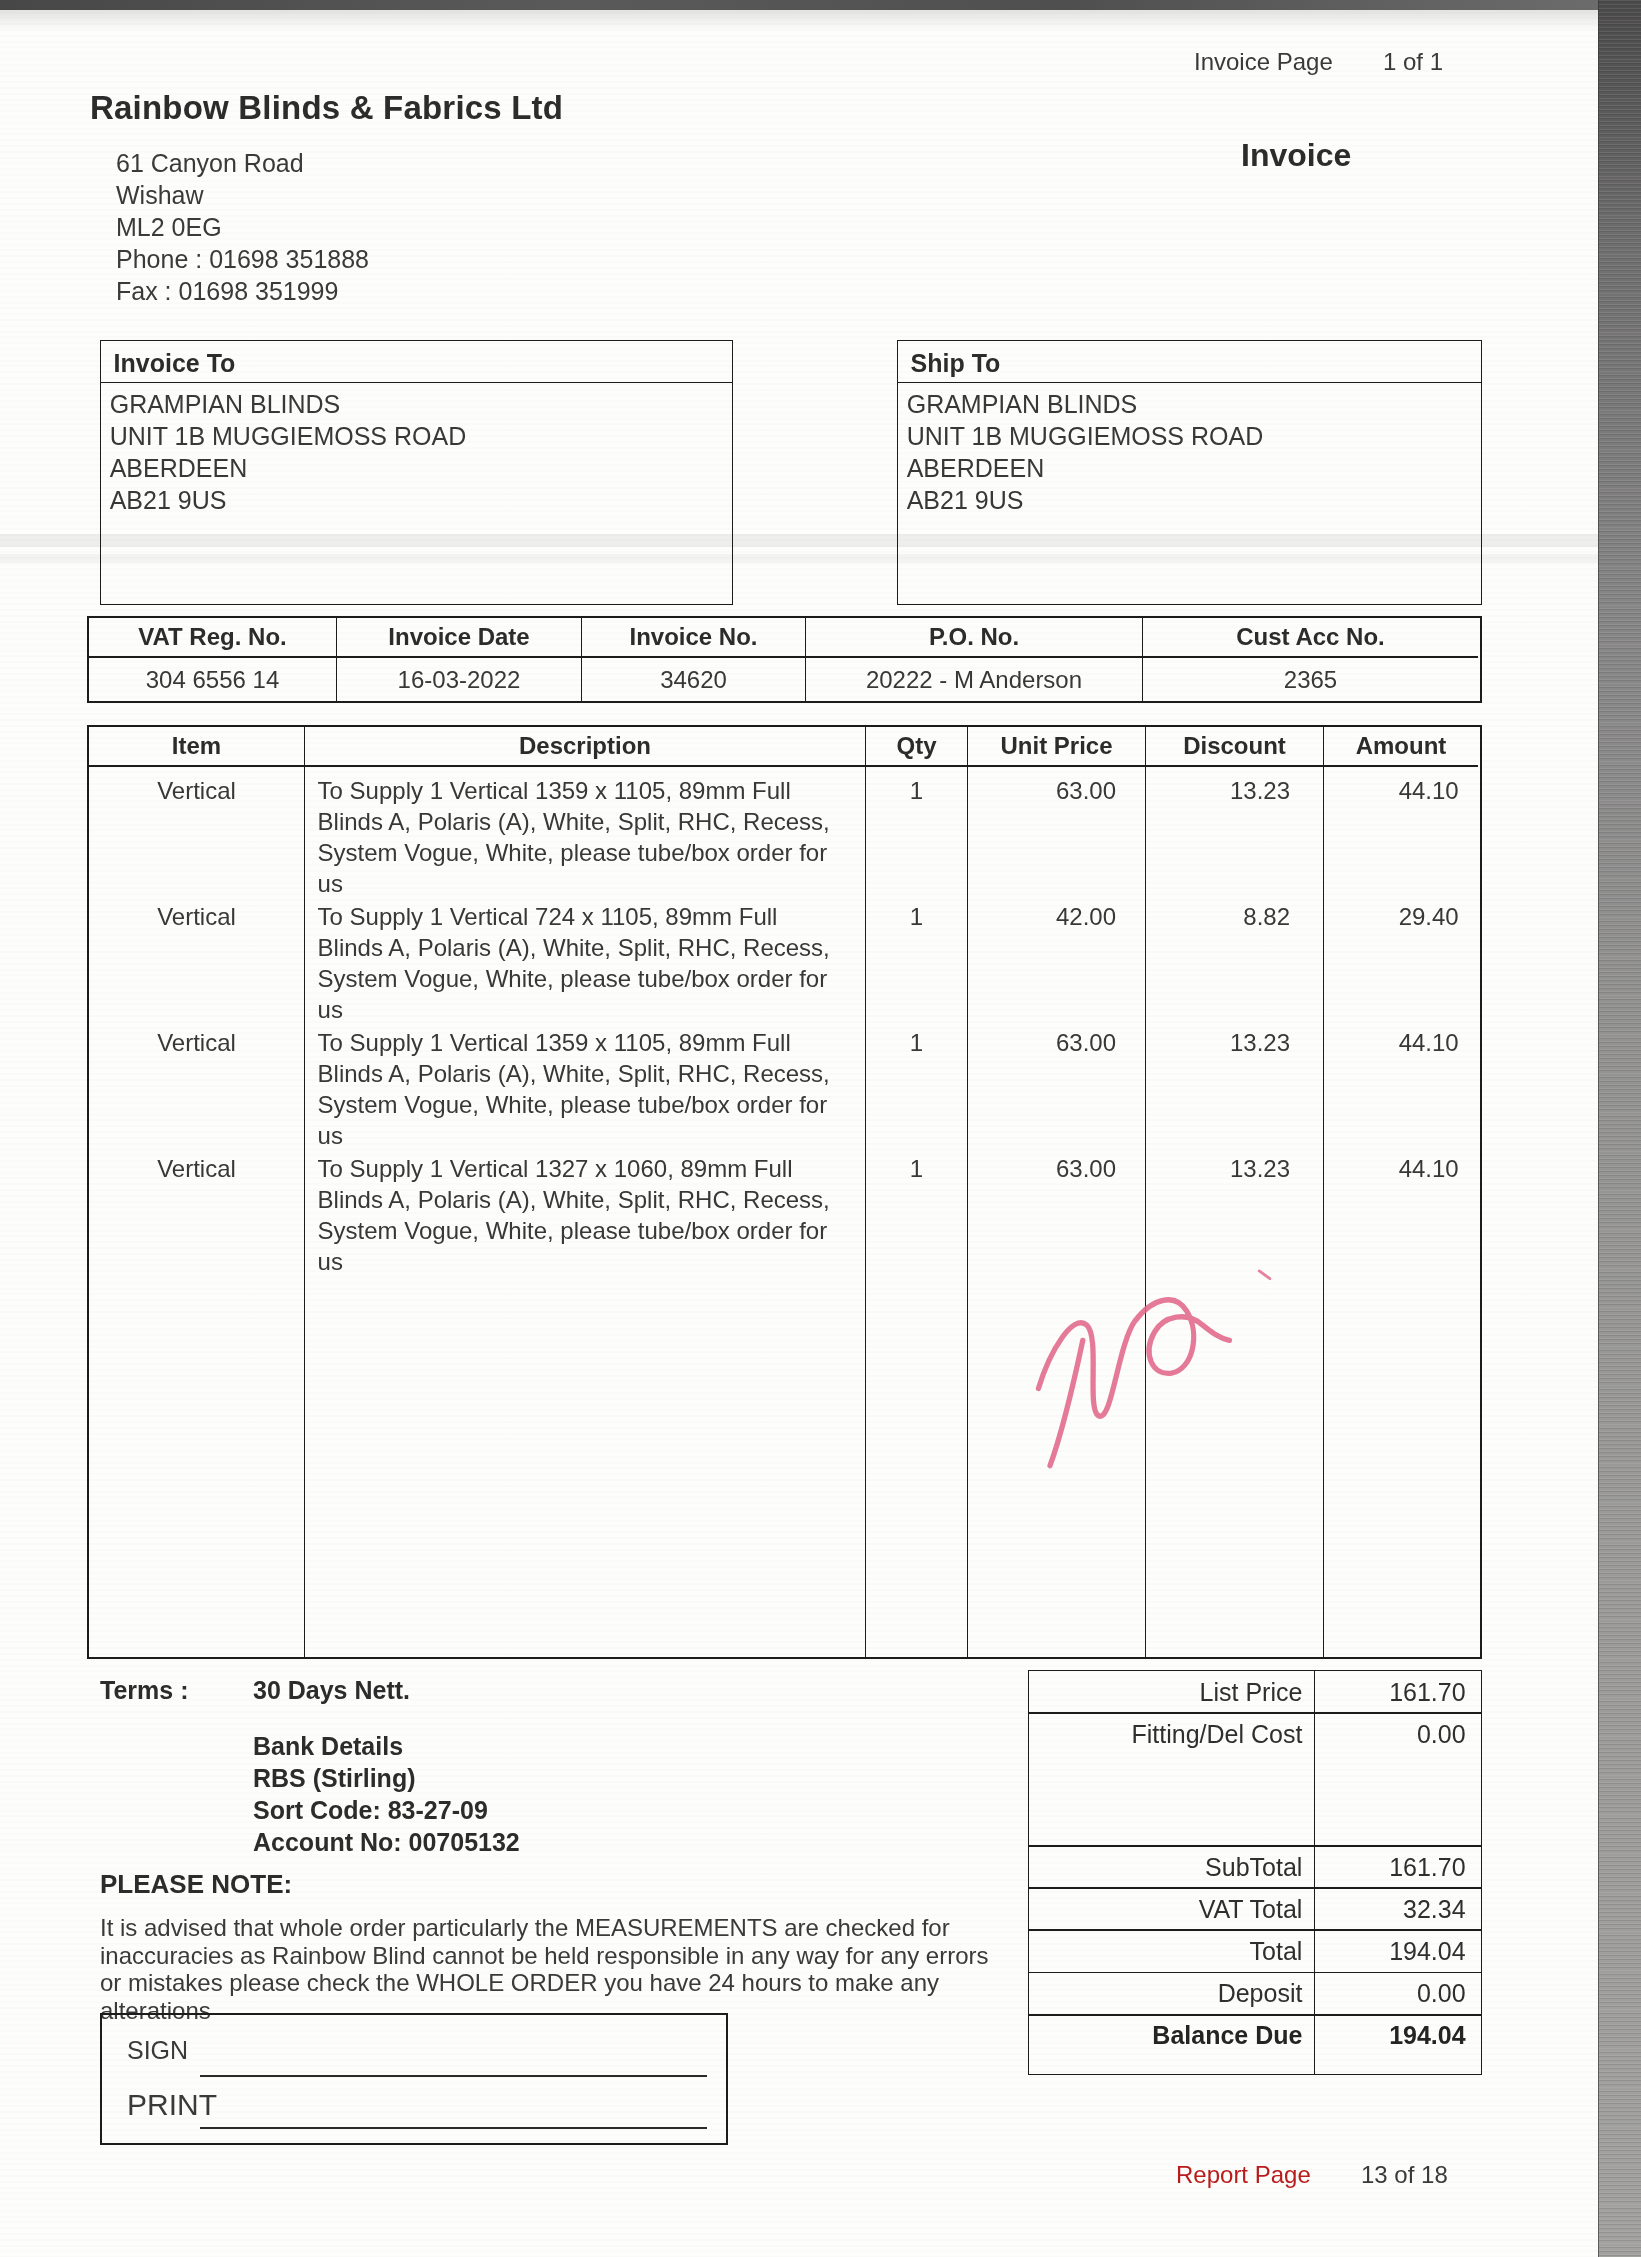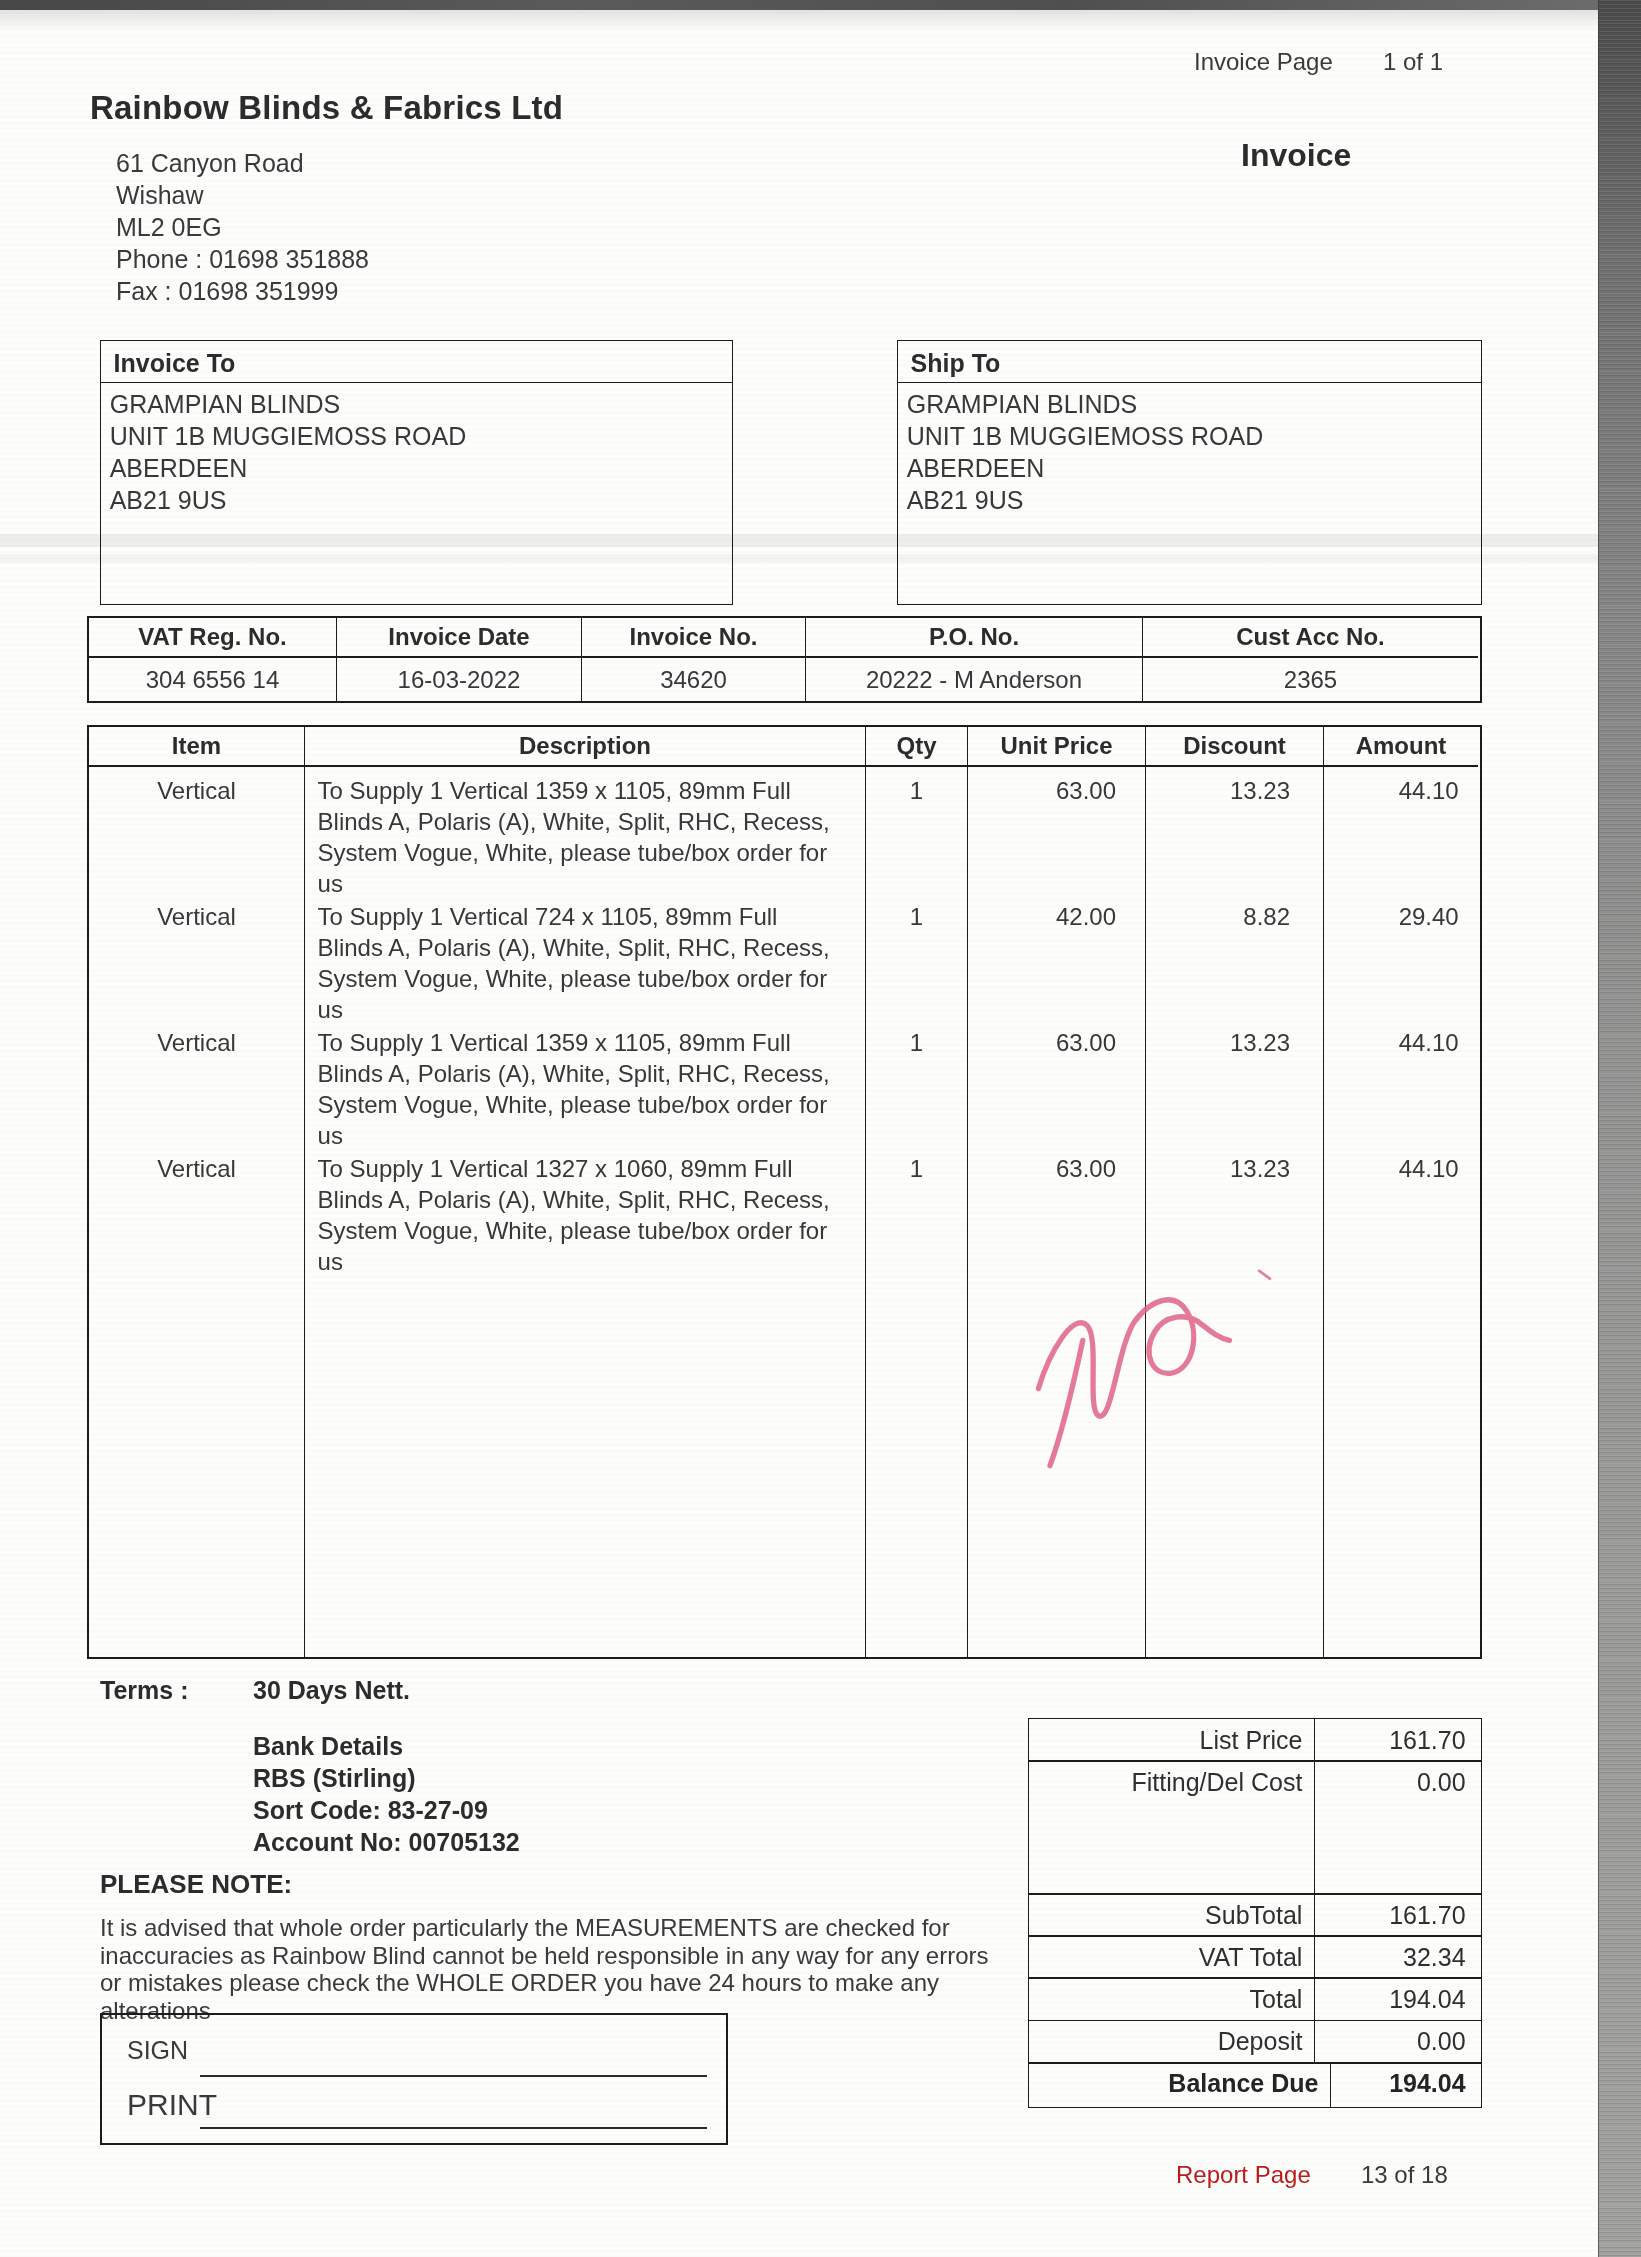"List Price" .totals { margin-top: 48px -> none }
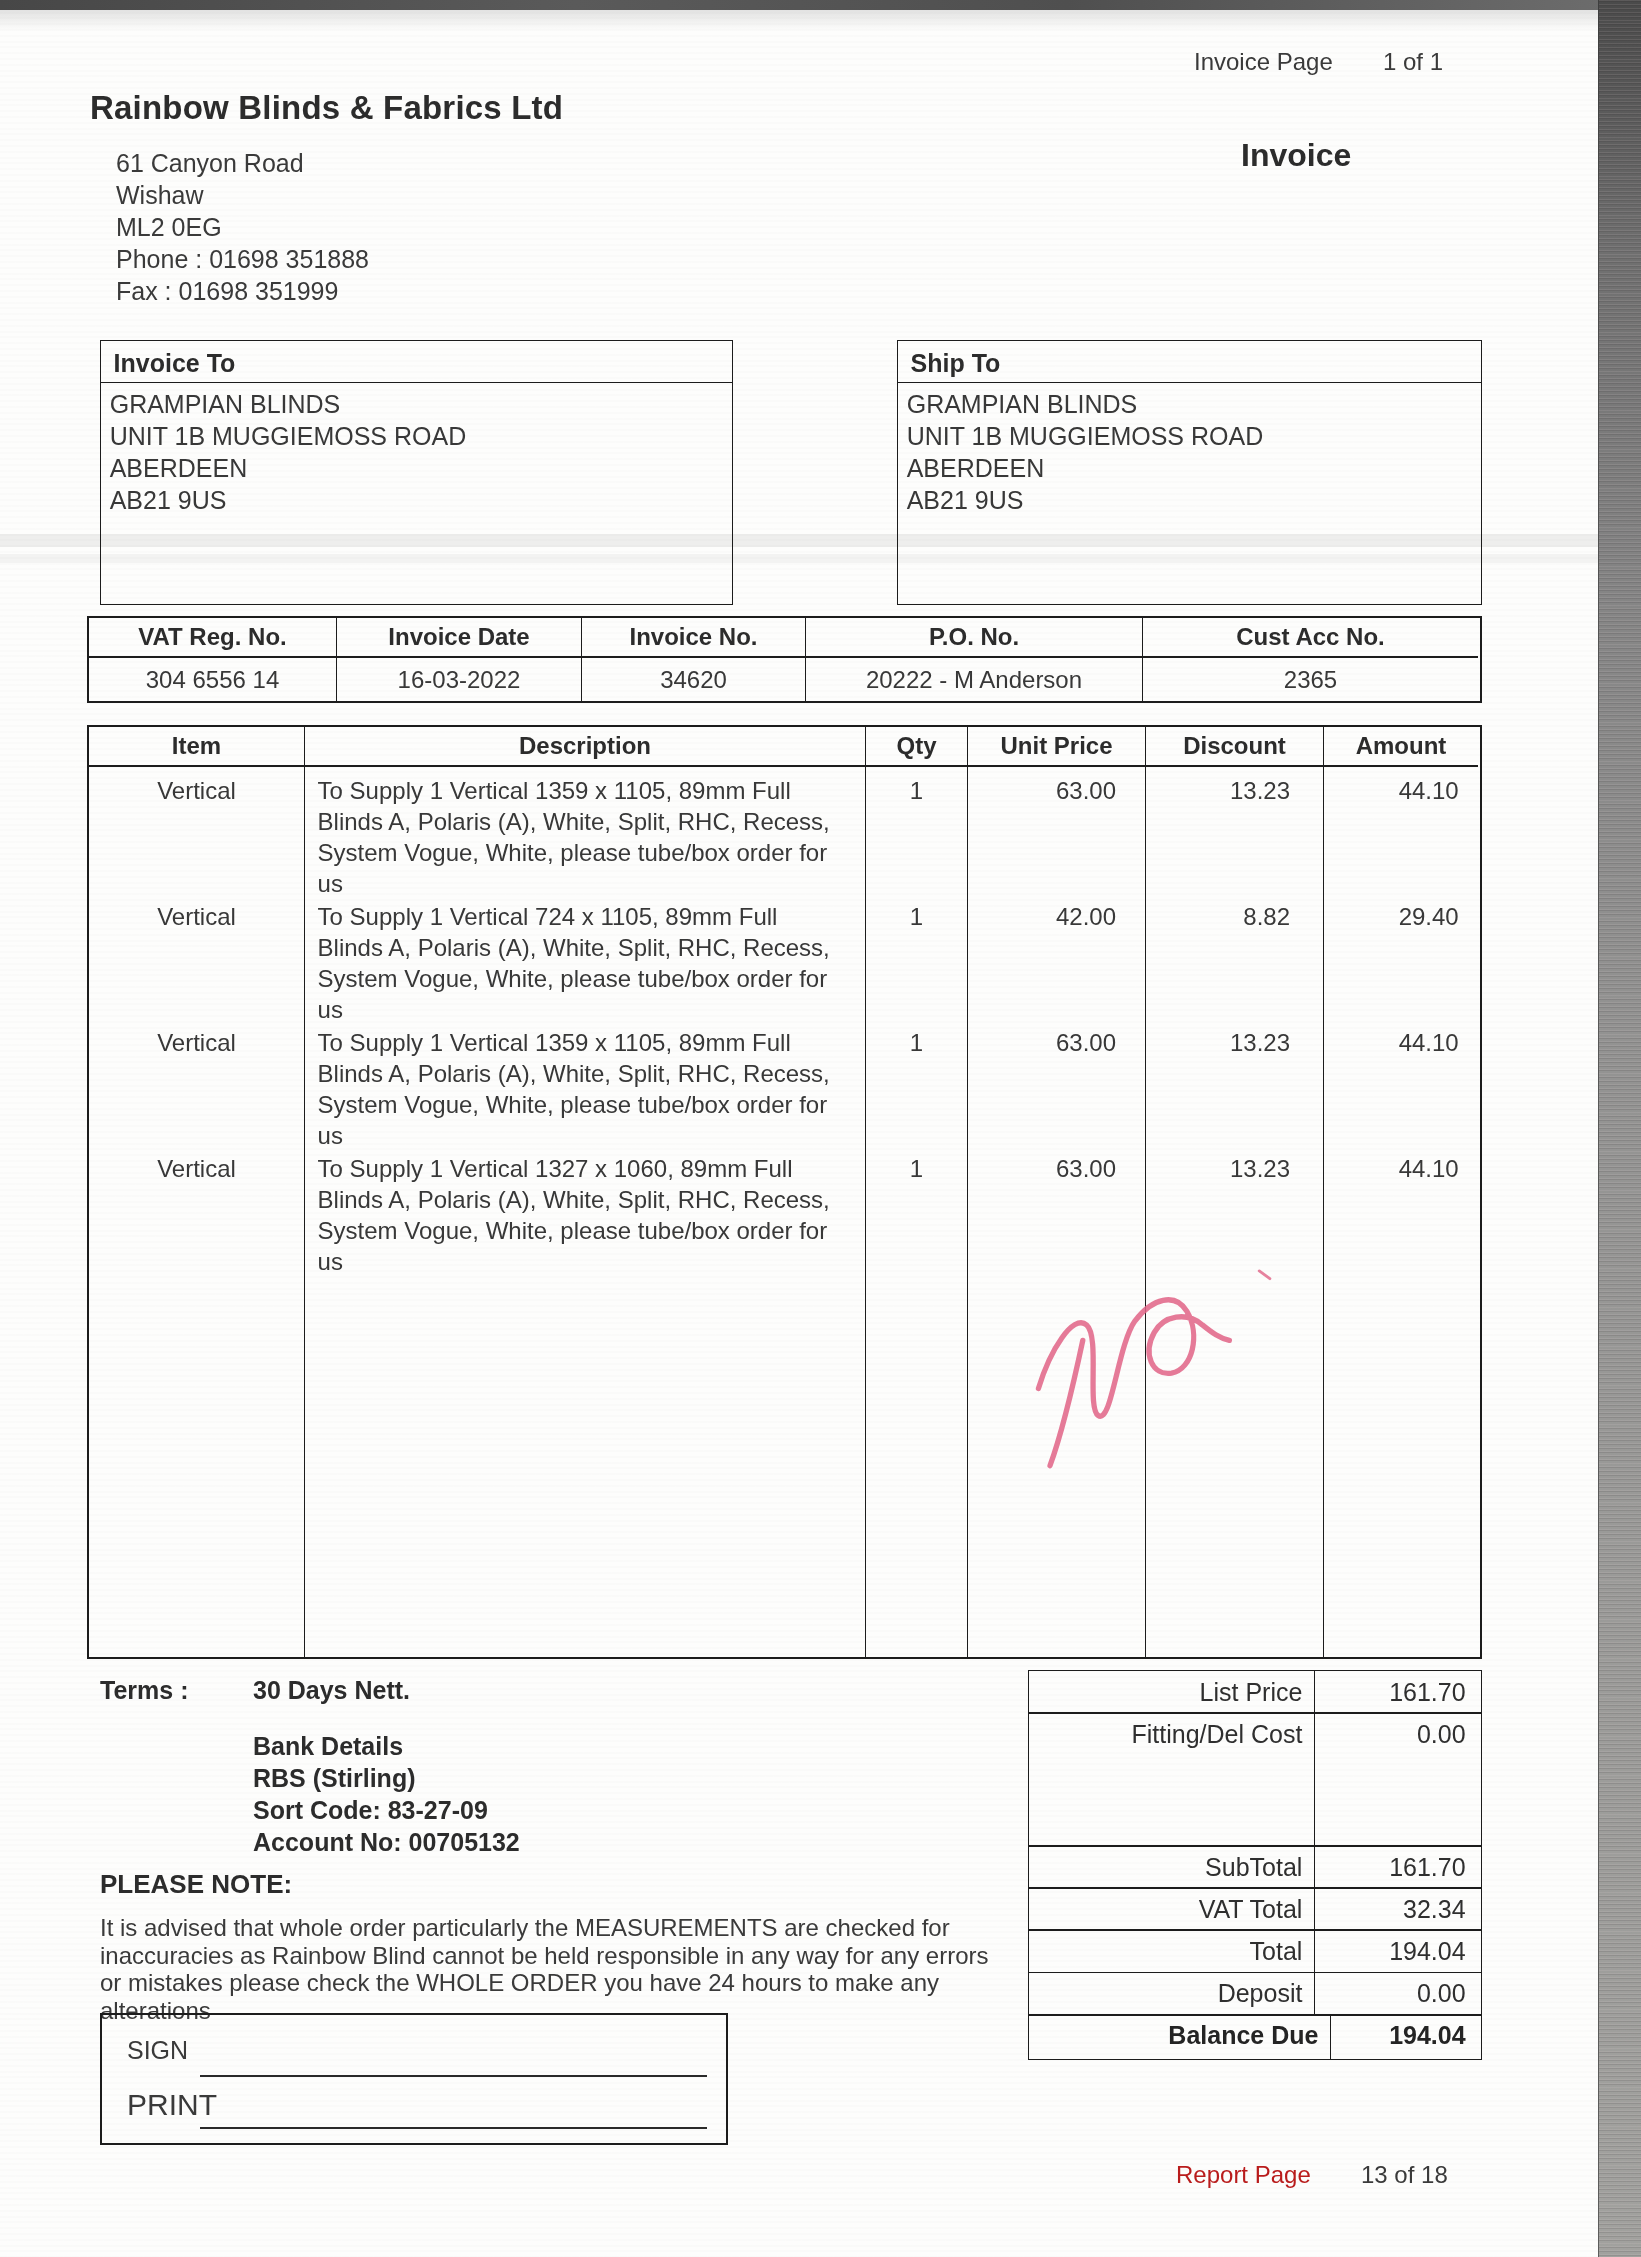"Balance Due" .trow.last { height: 46px -> 61px; padding-left: 16px -> none }
